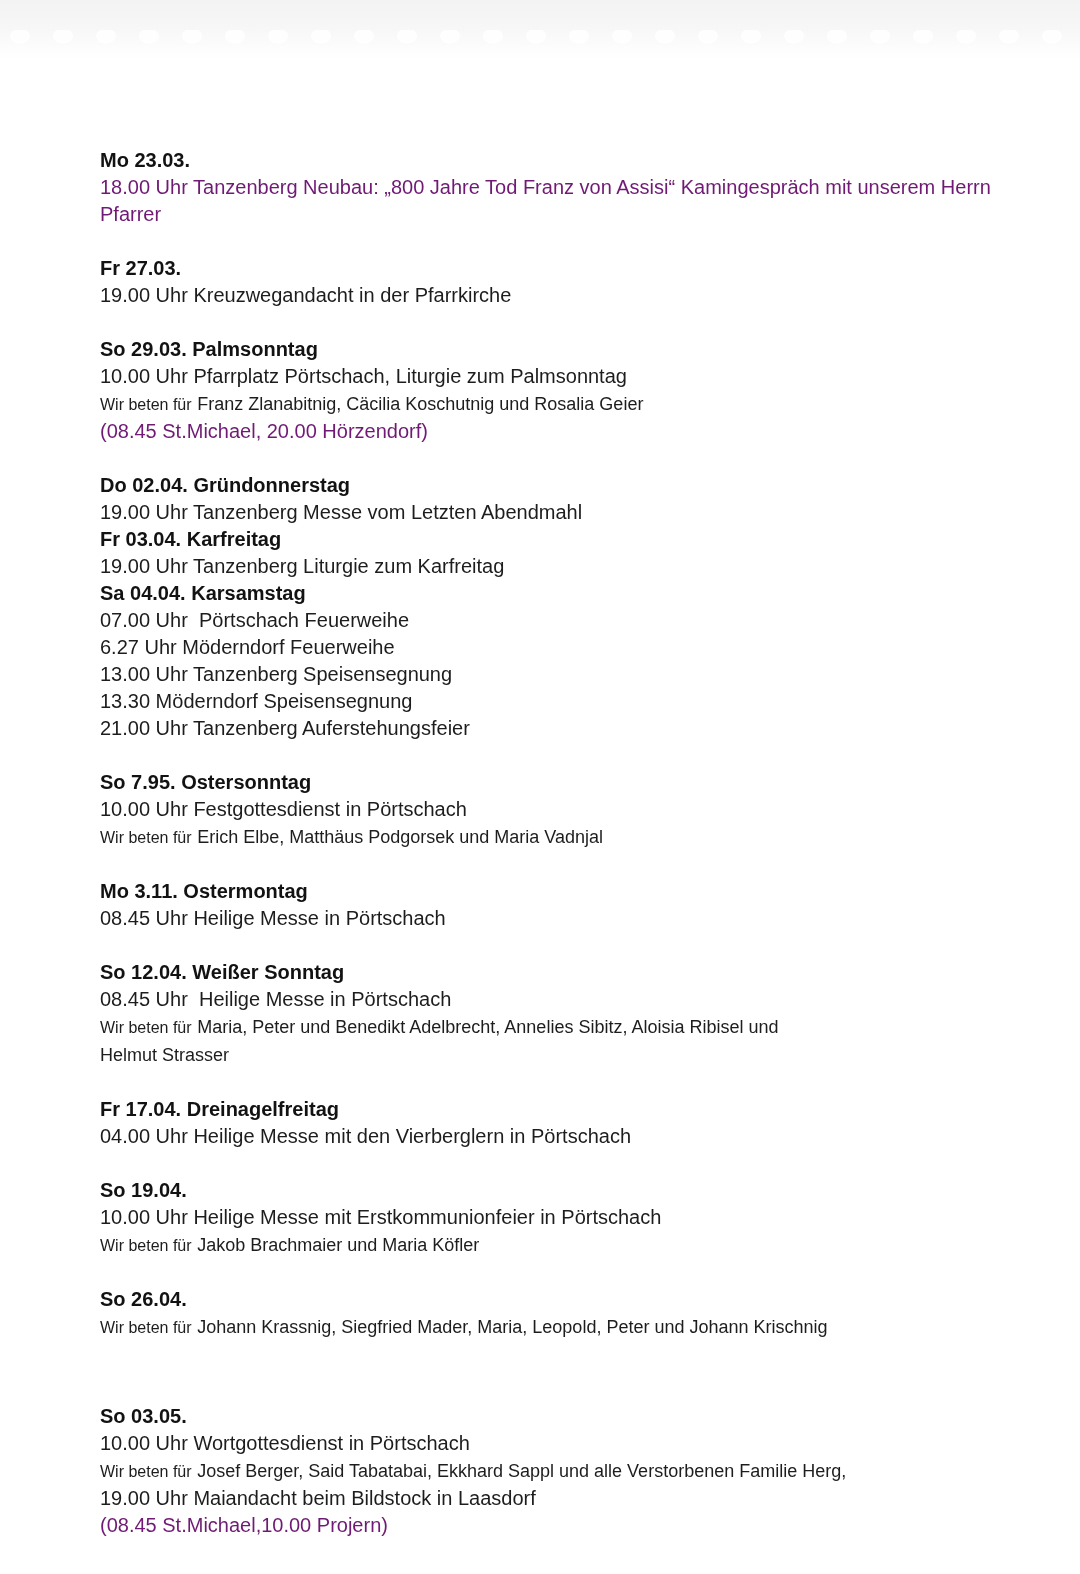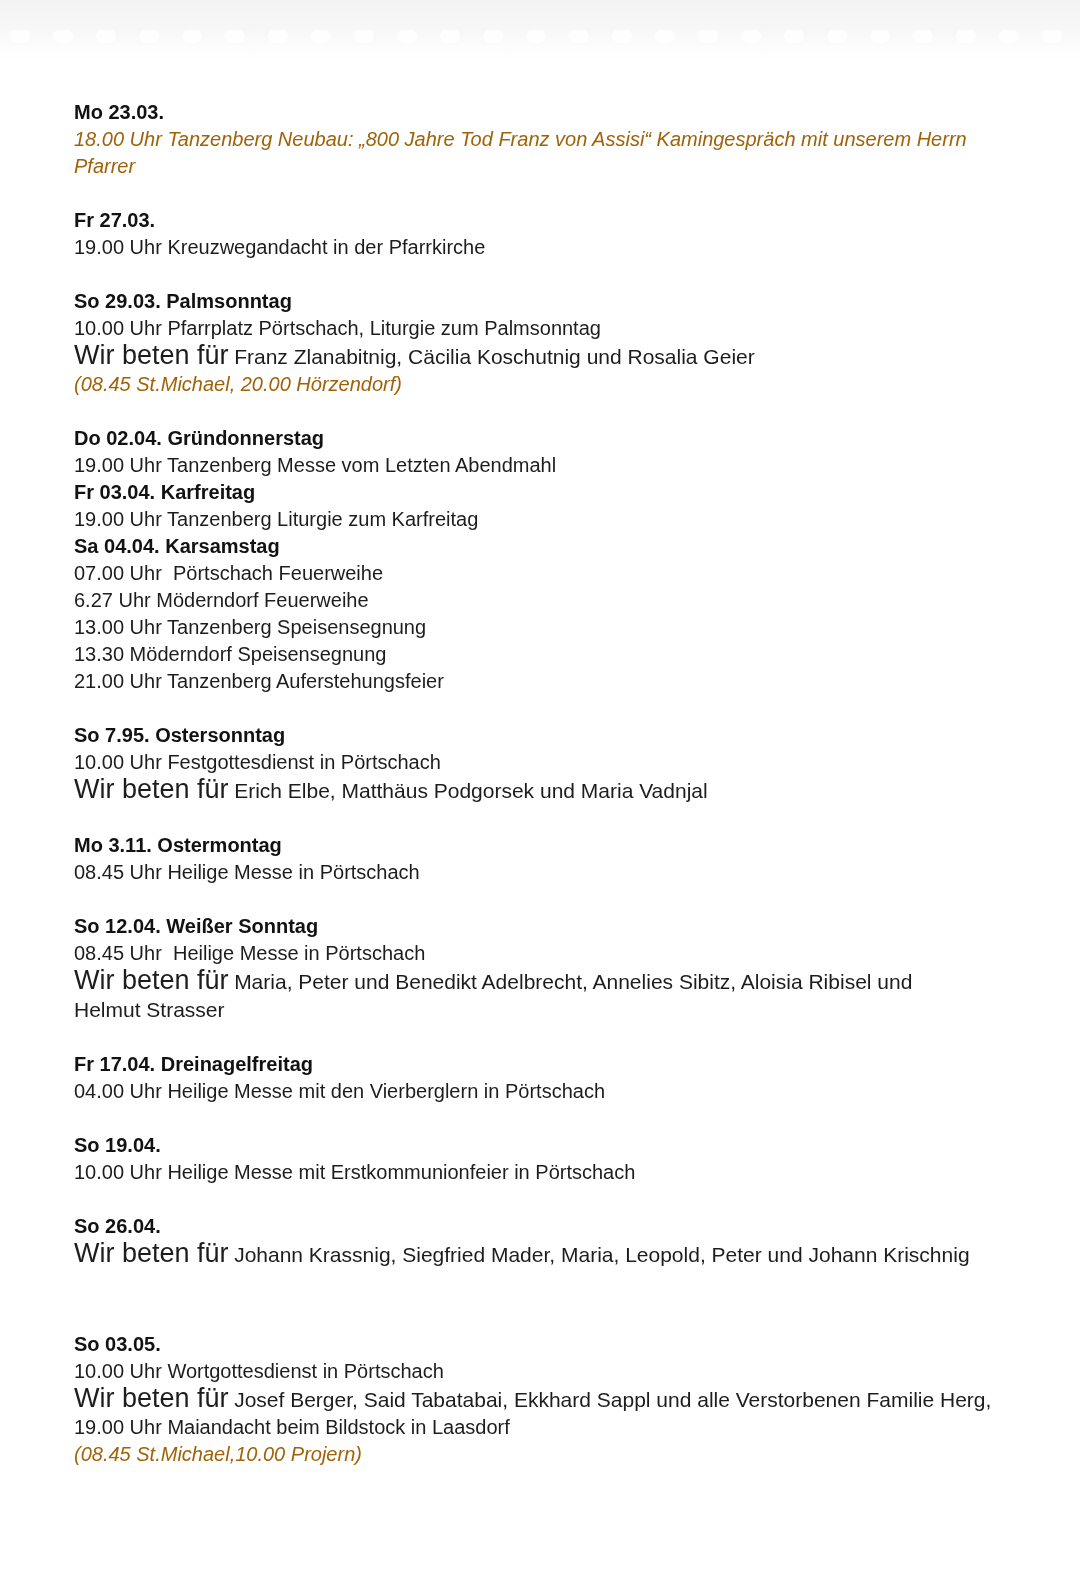"Mo 23.03." .schedule { margin-top: none -> 48px; padding: 99px 6px 0 74px -> 99px 6px 0 100px }
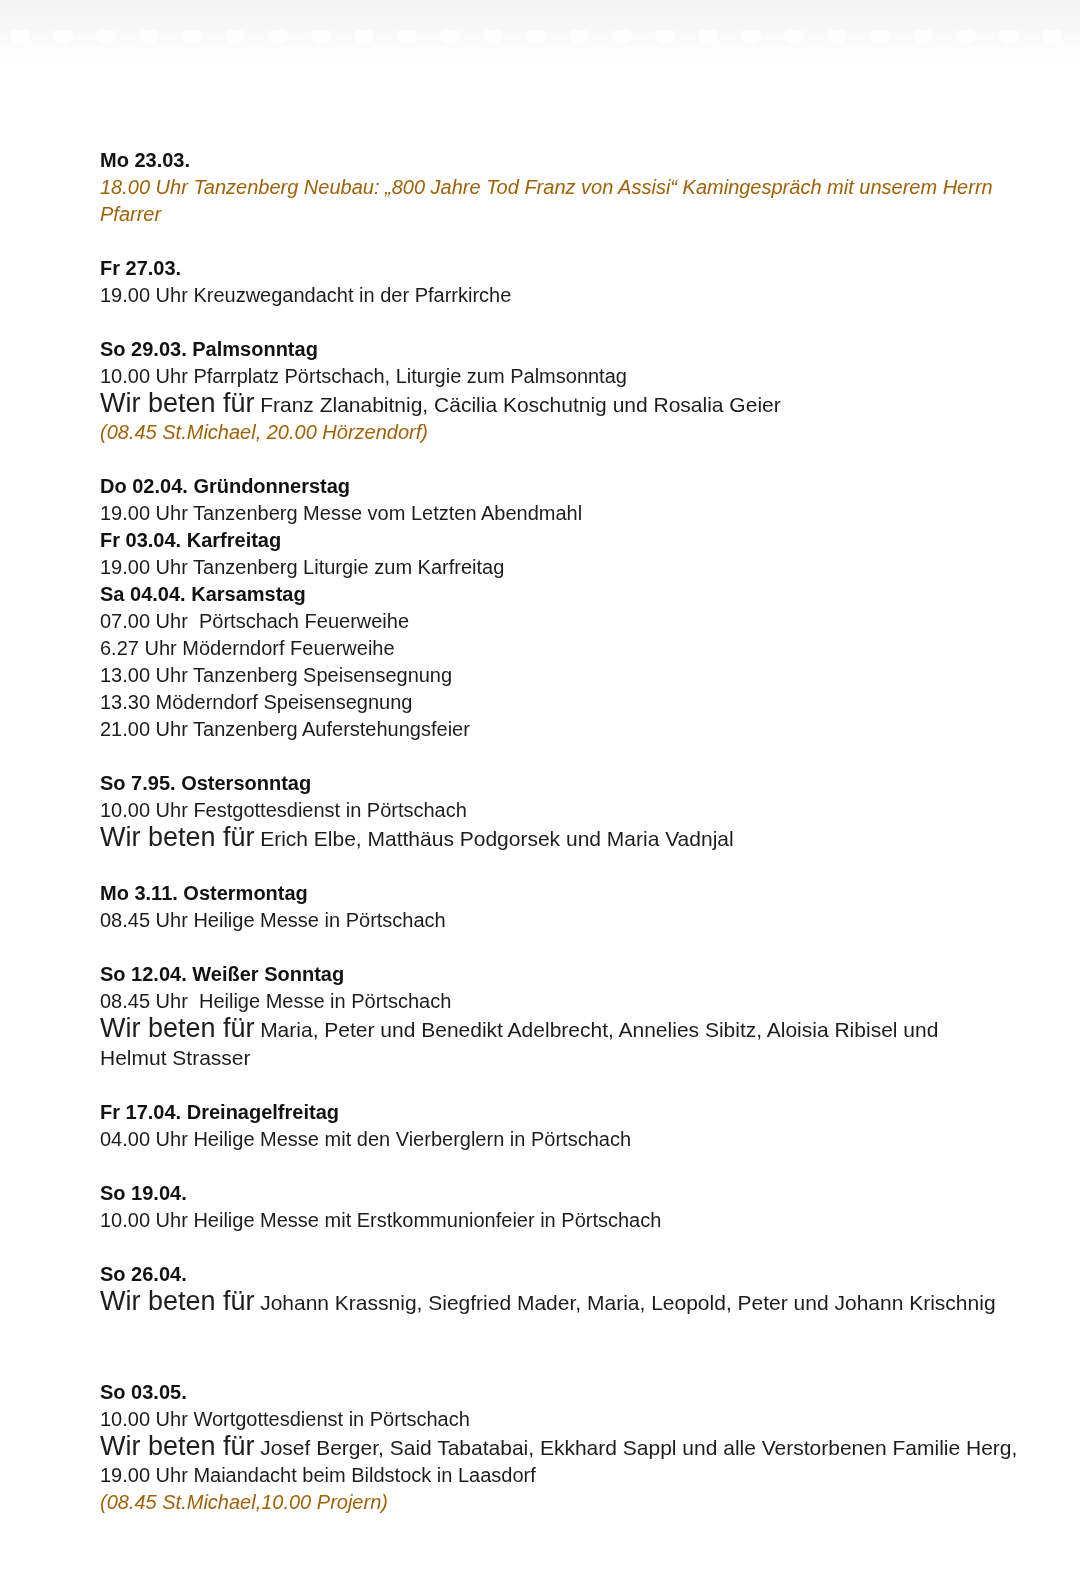"18.00 Uhr Tanzenberg Neubau: „800" .italic { color: #a16207 -> #701a75; font-style: italic -> none }
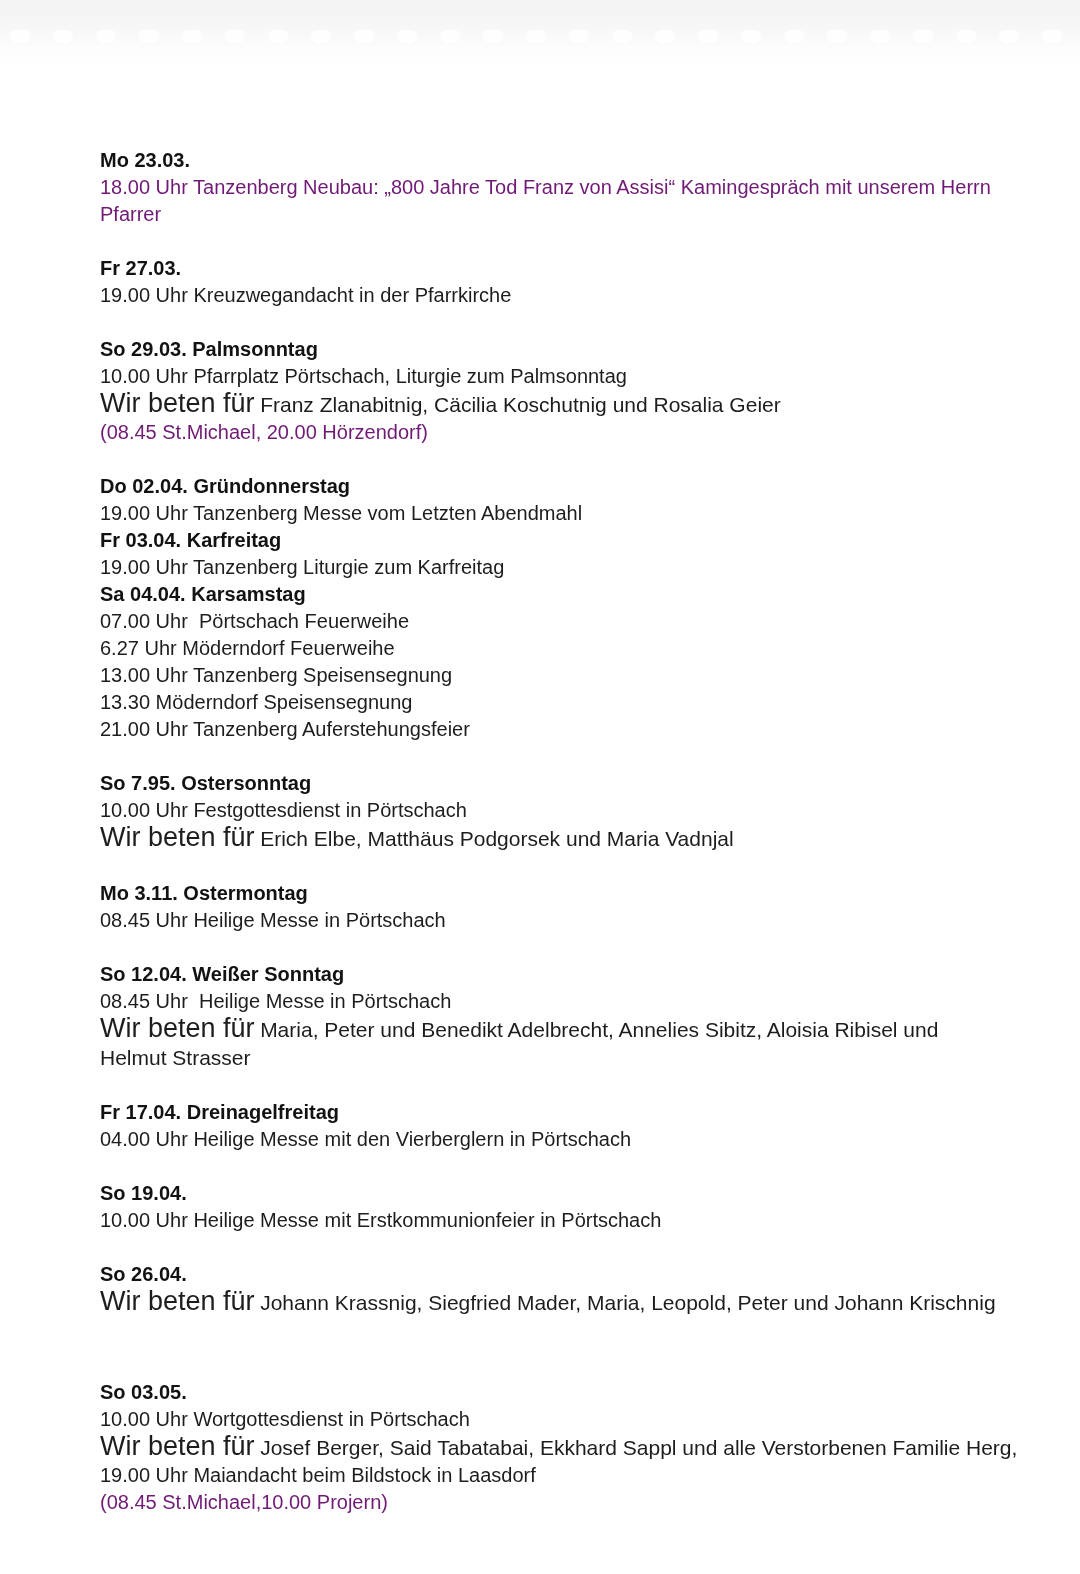"Wir beten für" .prayer-prefix { font-size: 27px -> 16px }
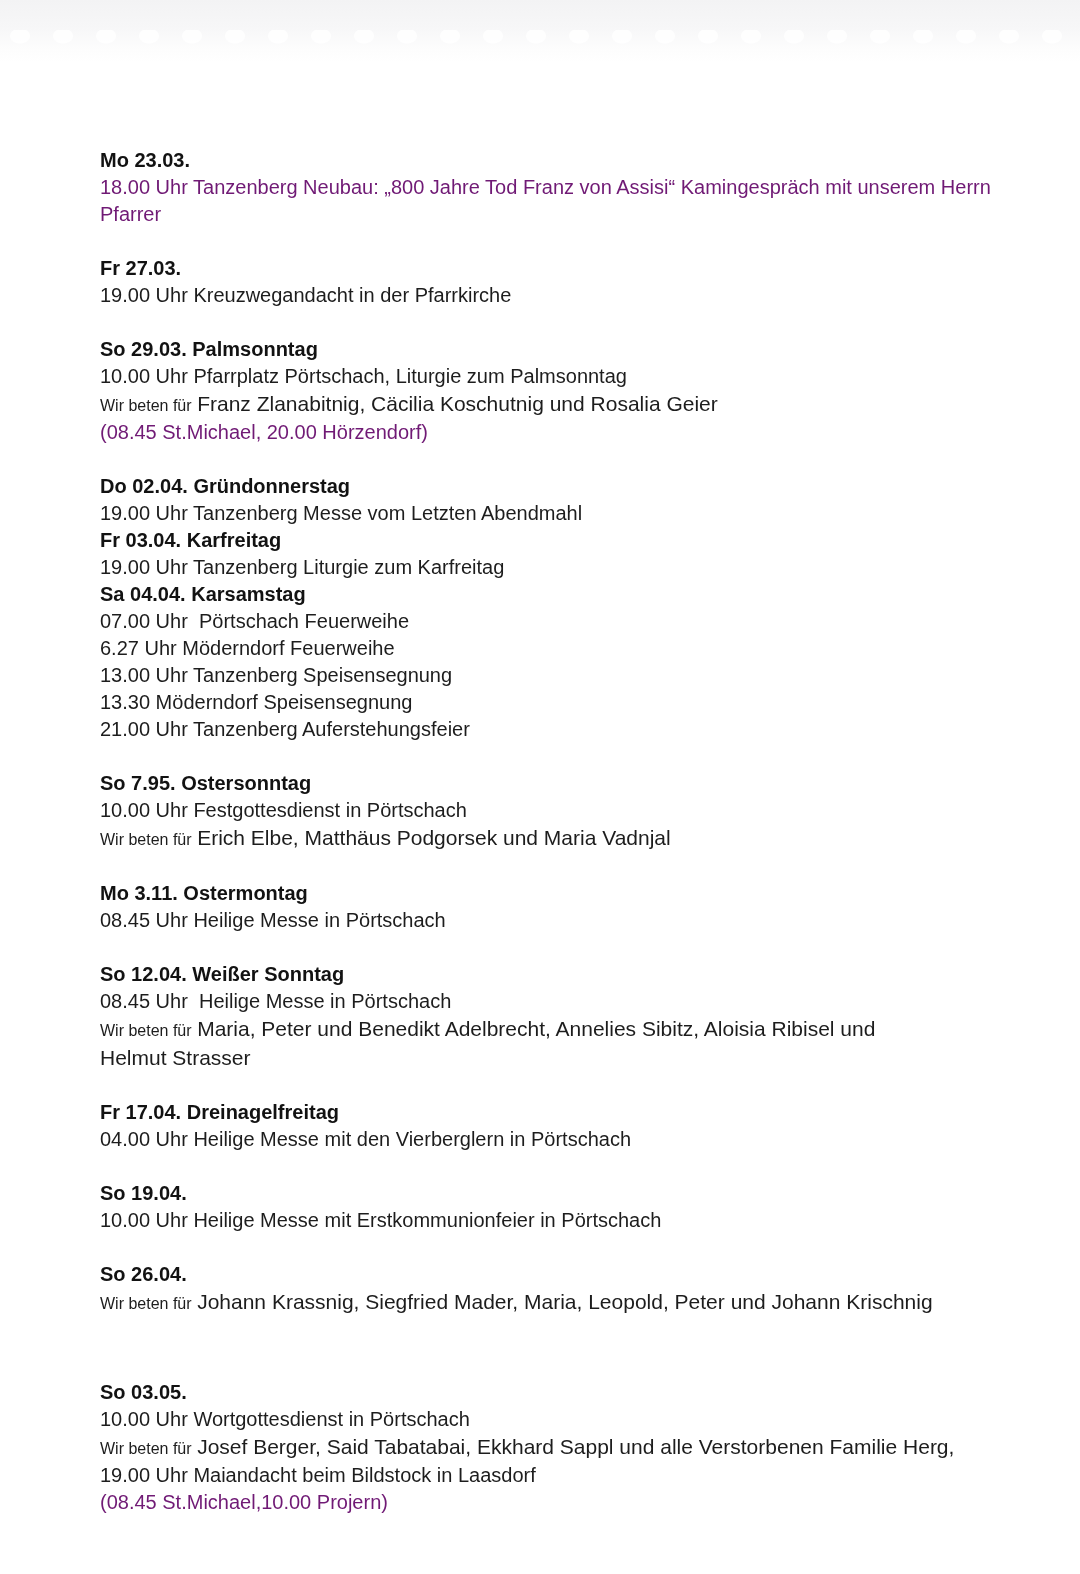"Franz Zlanabitnig, Cäcilia Koschutnig" .prayer-names { font-size: 21px -> 18px }
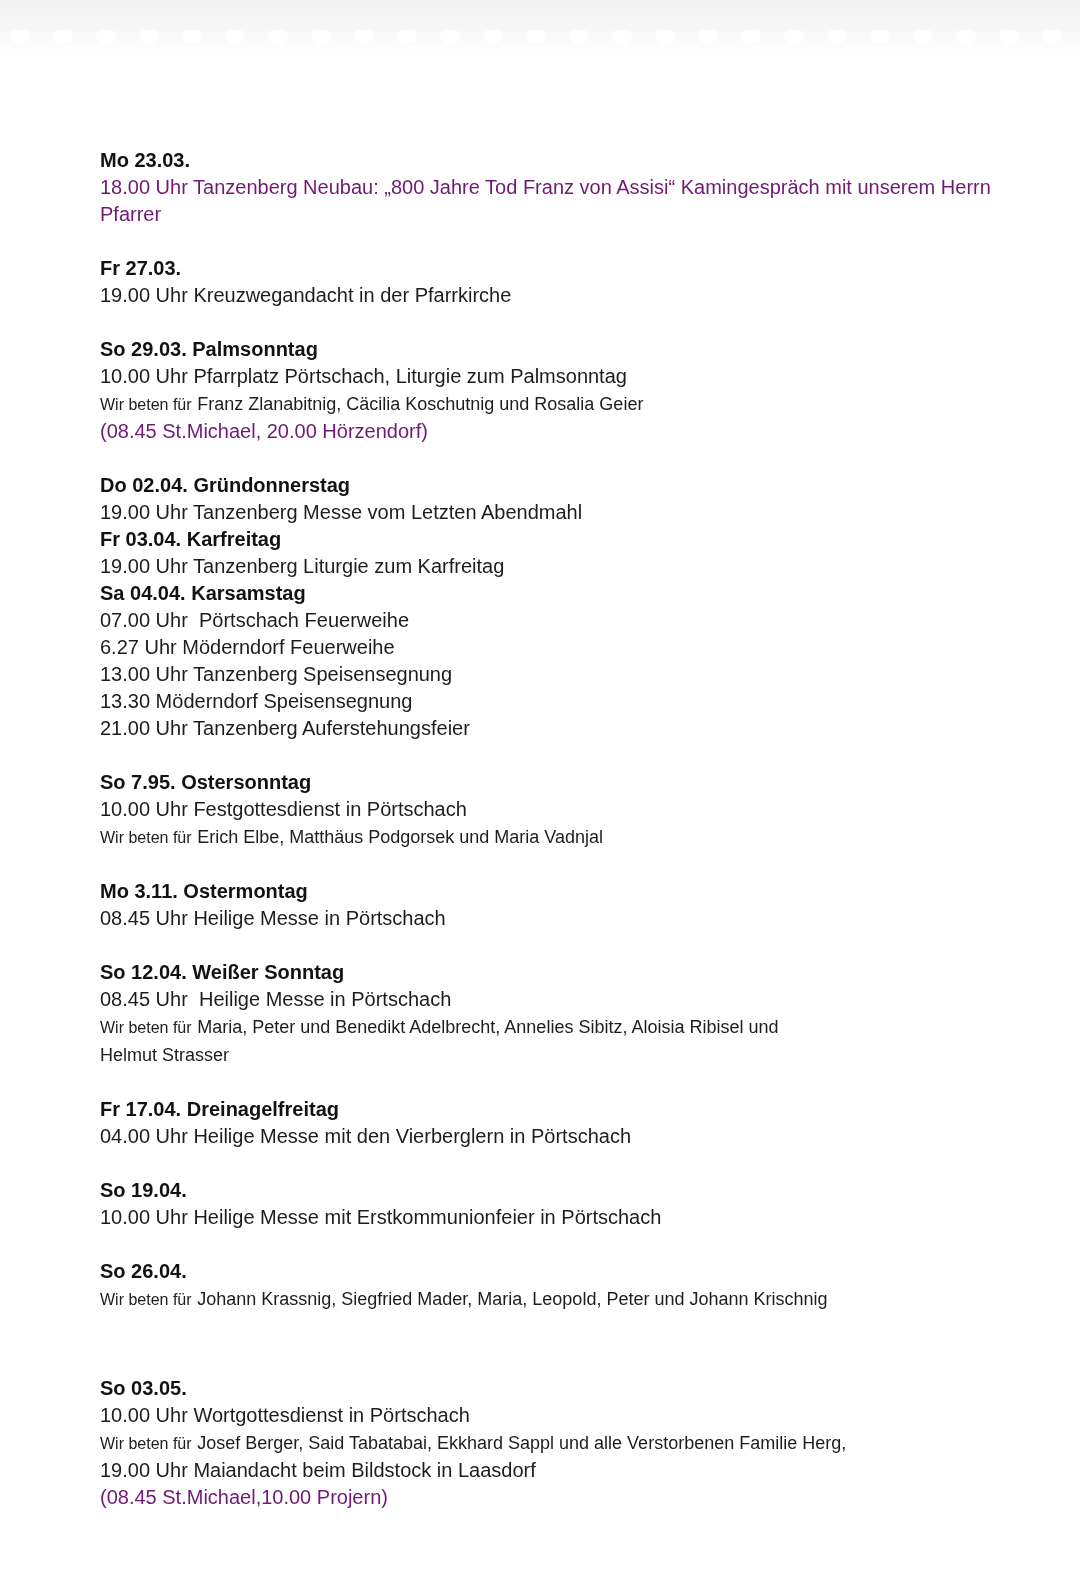"Wir beten für Jakob Brachmaier" p.line { html: none -> <p><span>Wir beten für</span> <span>Jakob Brachmaier und Maria Köfler</span></p> }
